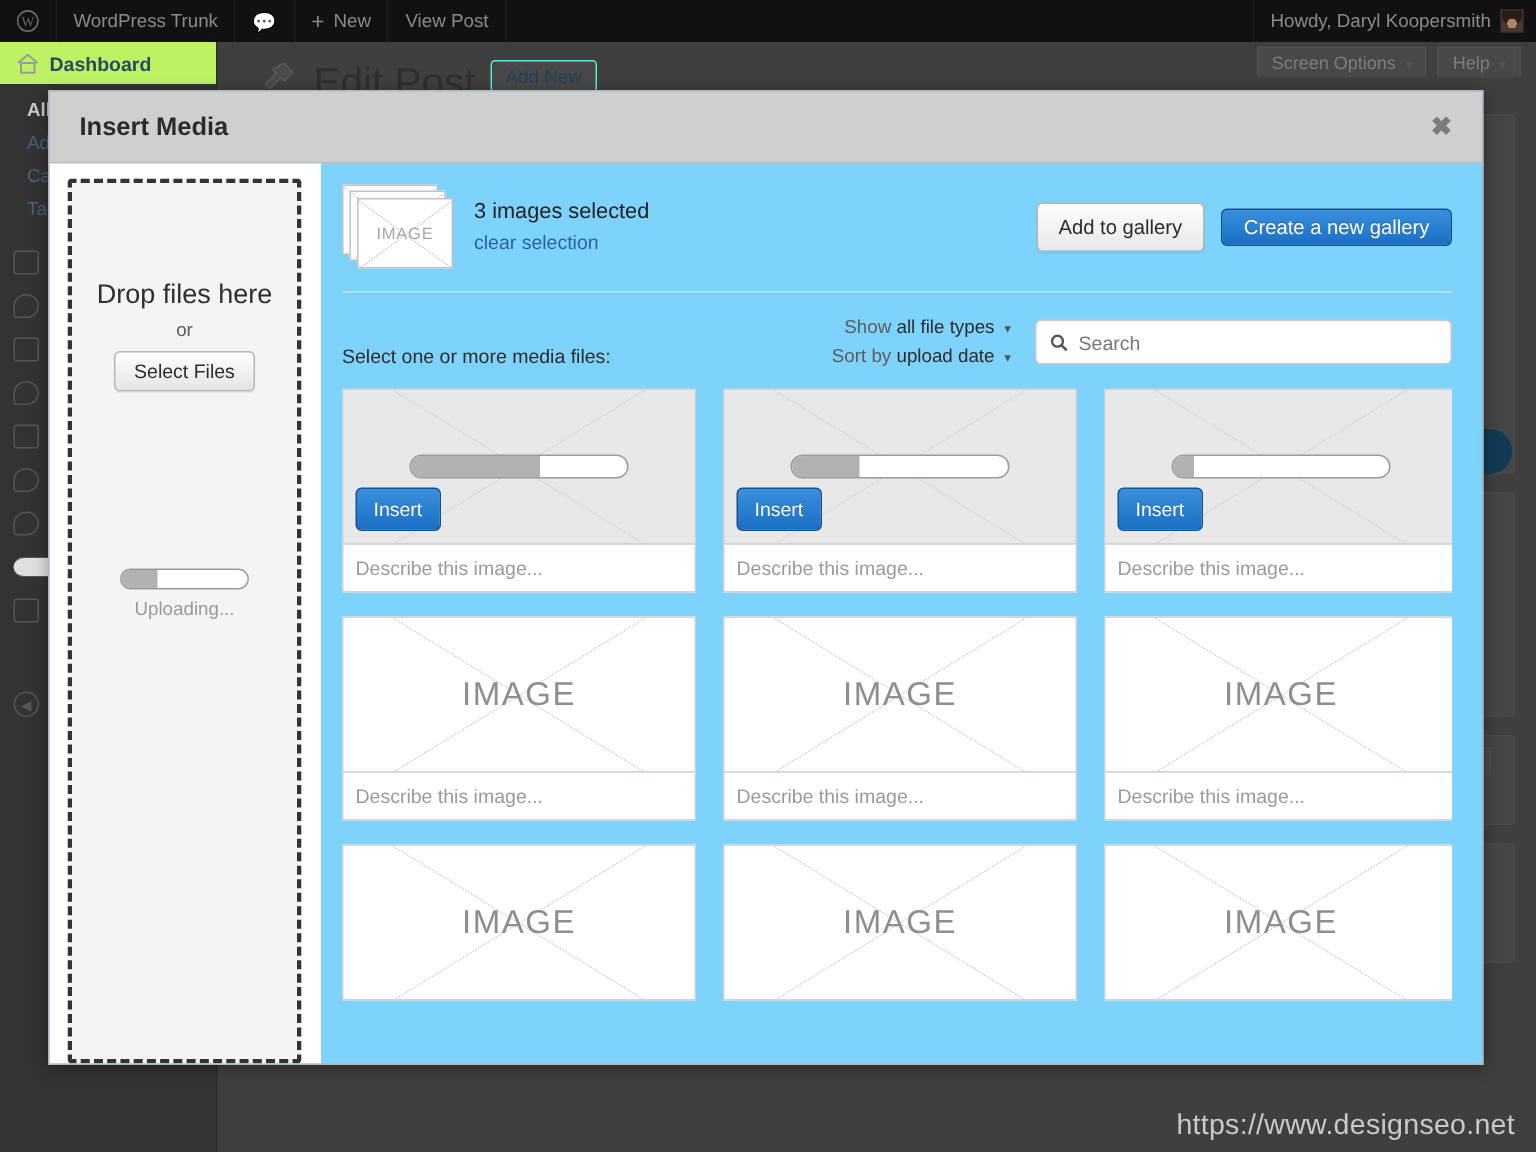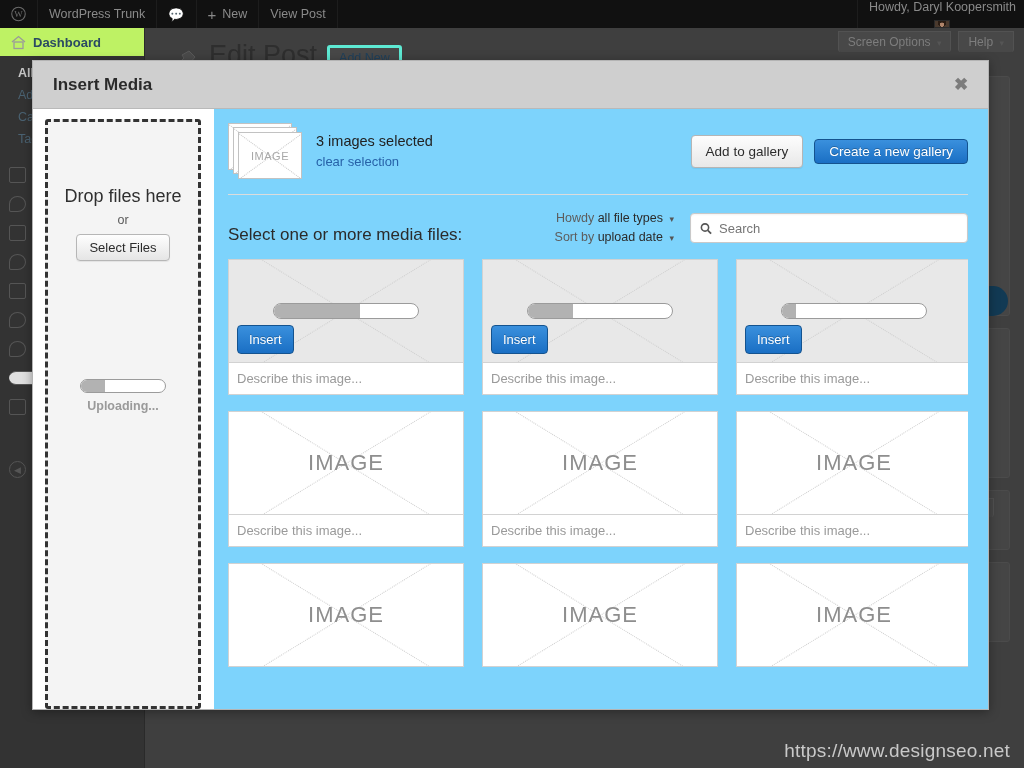"Howdy, Daryl Koopersmith" .ab-right { flex-direction: column -> none }
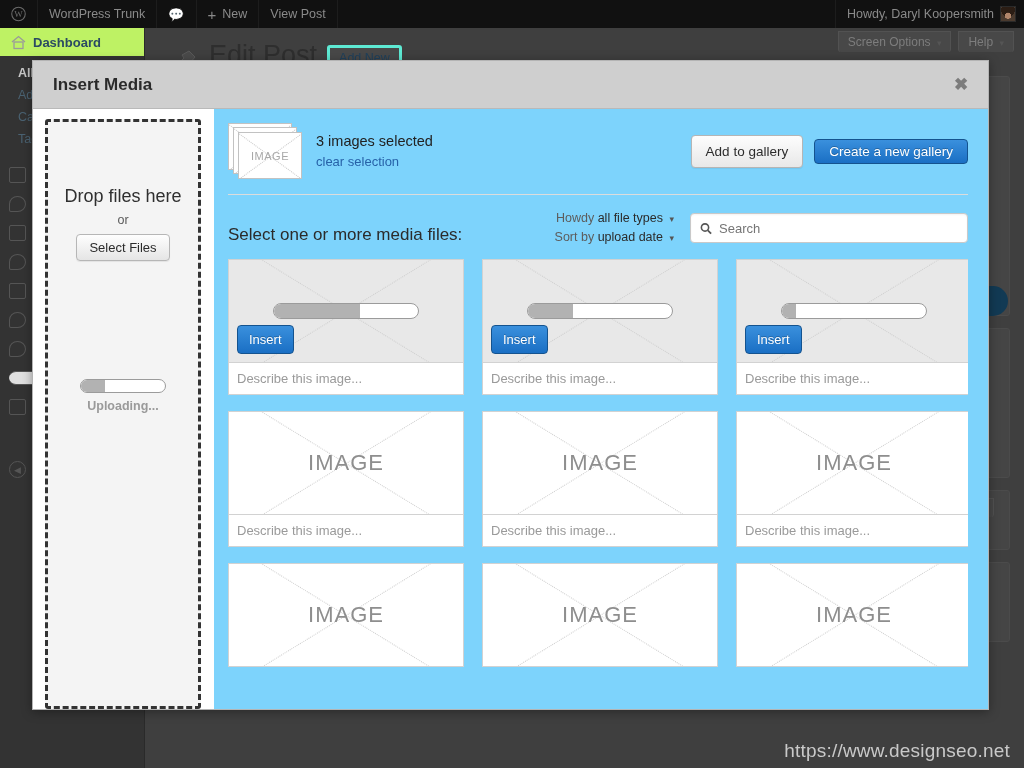"Edit Post" .page-head { align-items: flex-end -> flex-start }
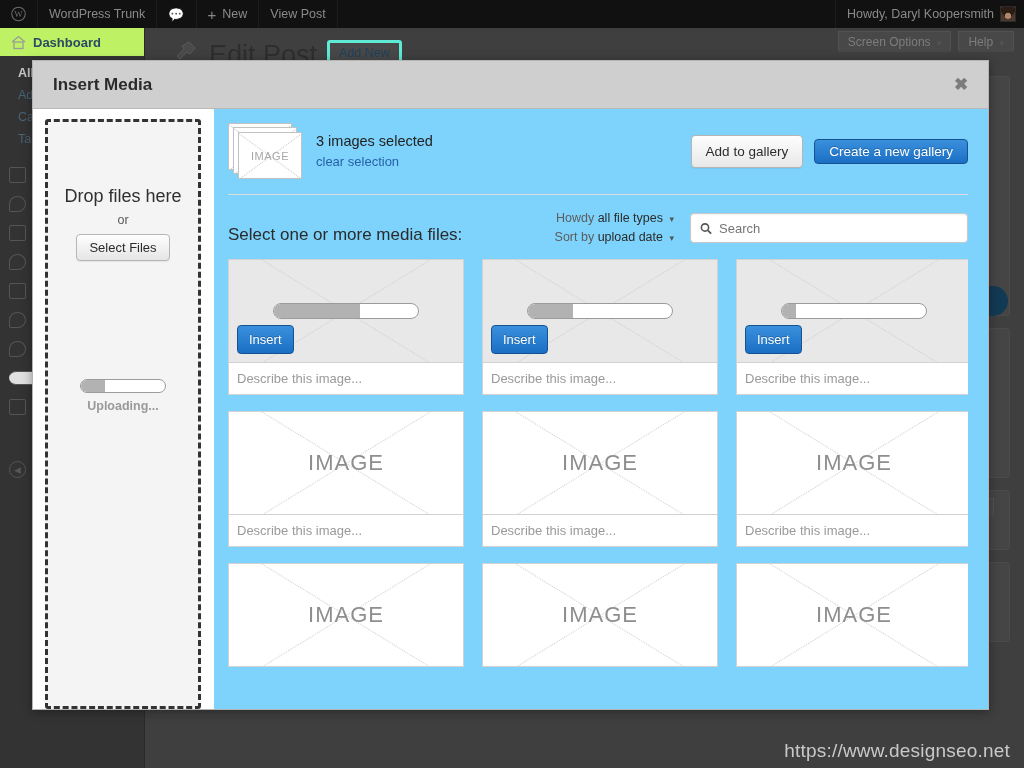"Add New" .addnew-btn { border: 3px solid #5eead4 -> 1px solid #5eead4 }
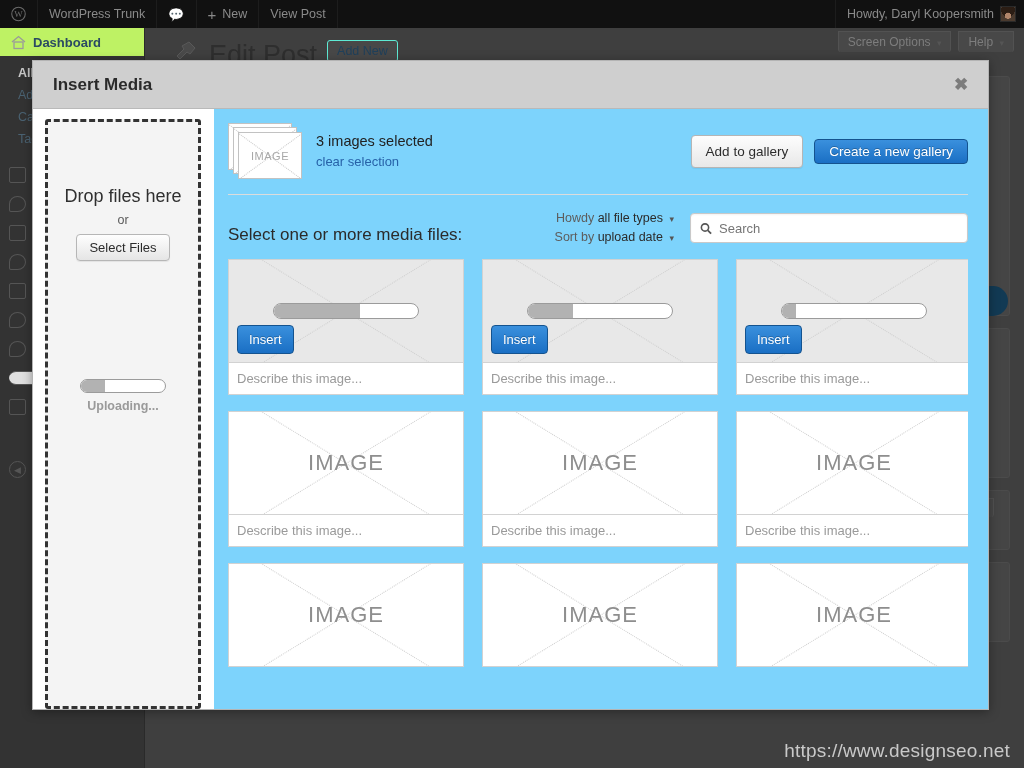"Howdy" span { text: Howdy -> Show }
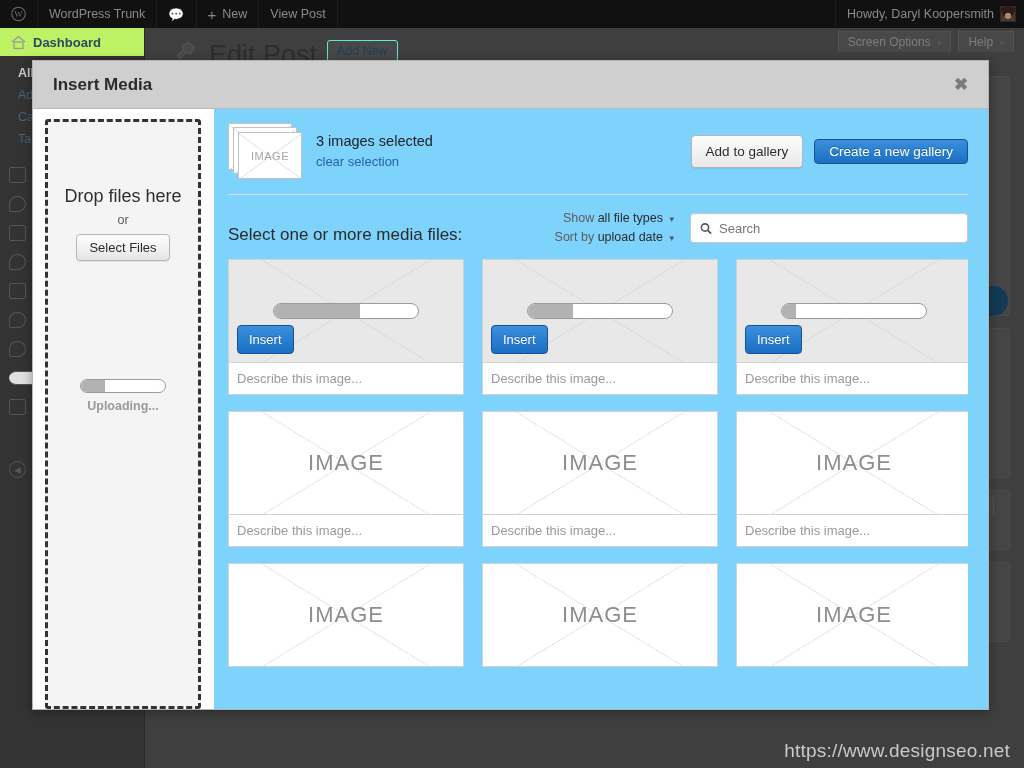"Select one or more media" .filter-title { font-size: 17px -> 13px }
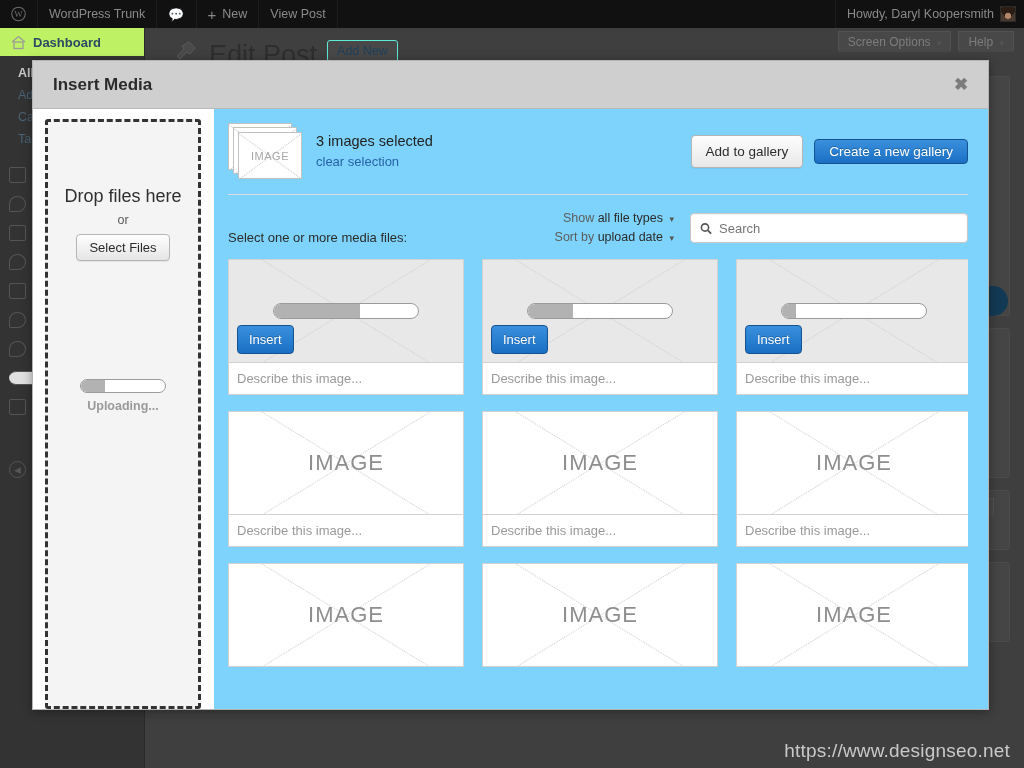"Uploading..." .up-progress-wrap { font-weight: bold -> none }
